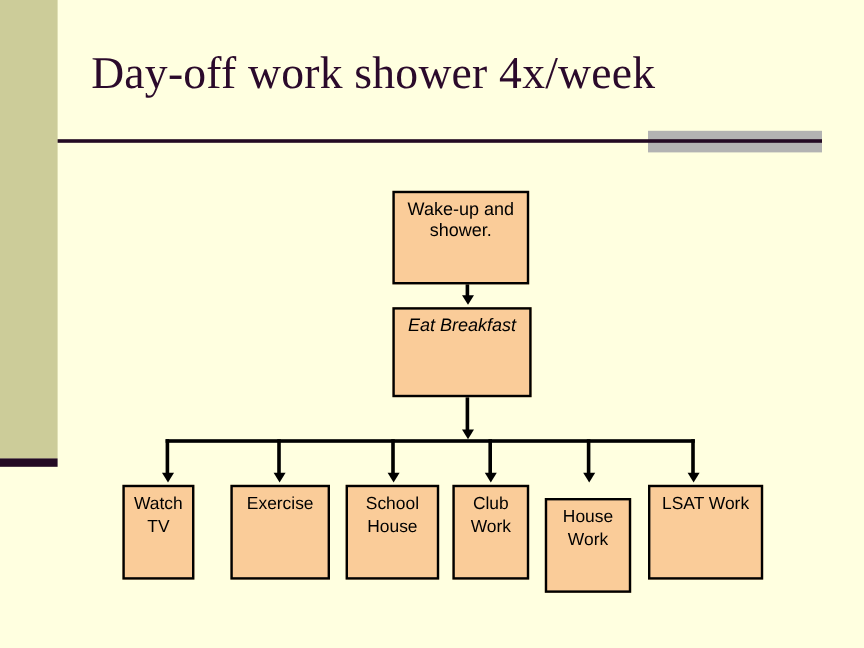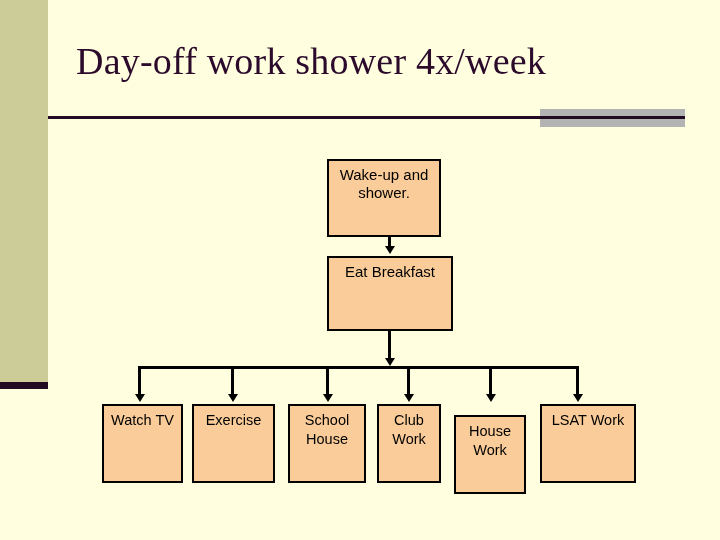"Eat Breakfast" div.node { font-style: none -> italic; width: 126px -> 116px }
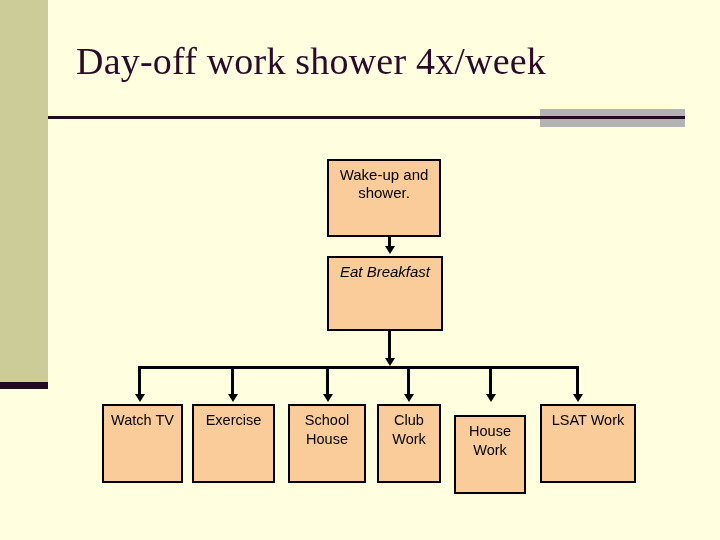"Watch TV" div.node { width: 81px -> 60px }
